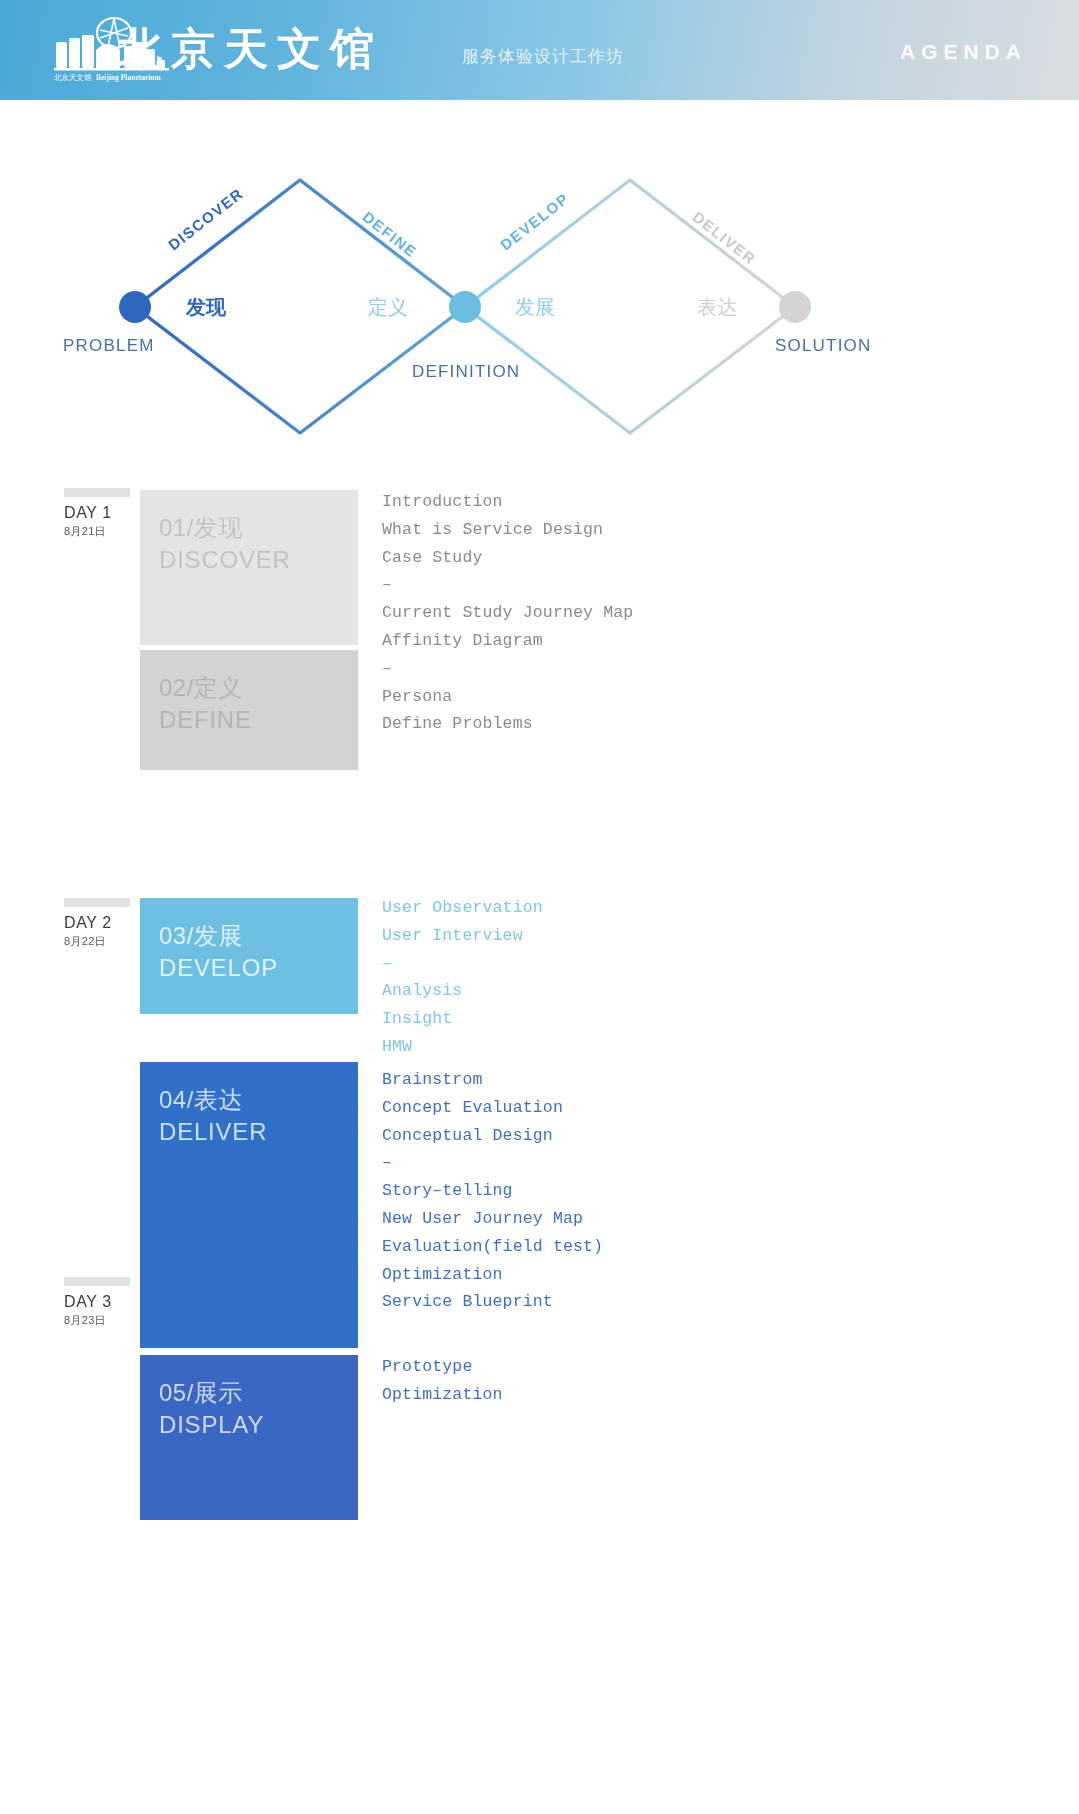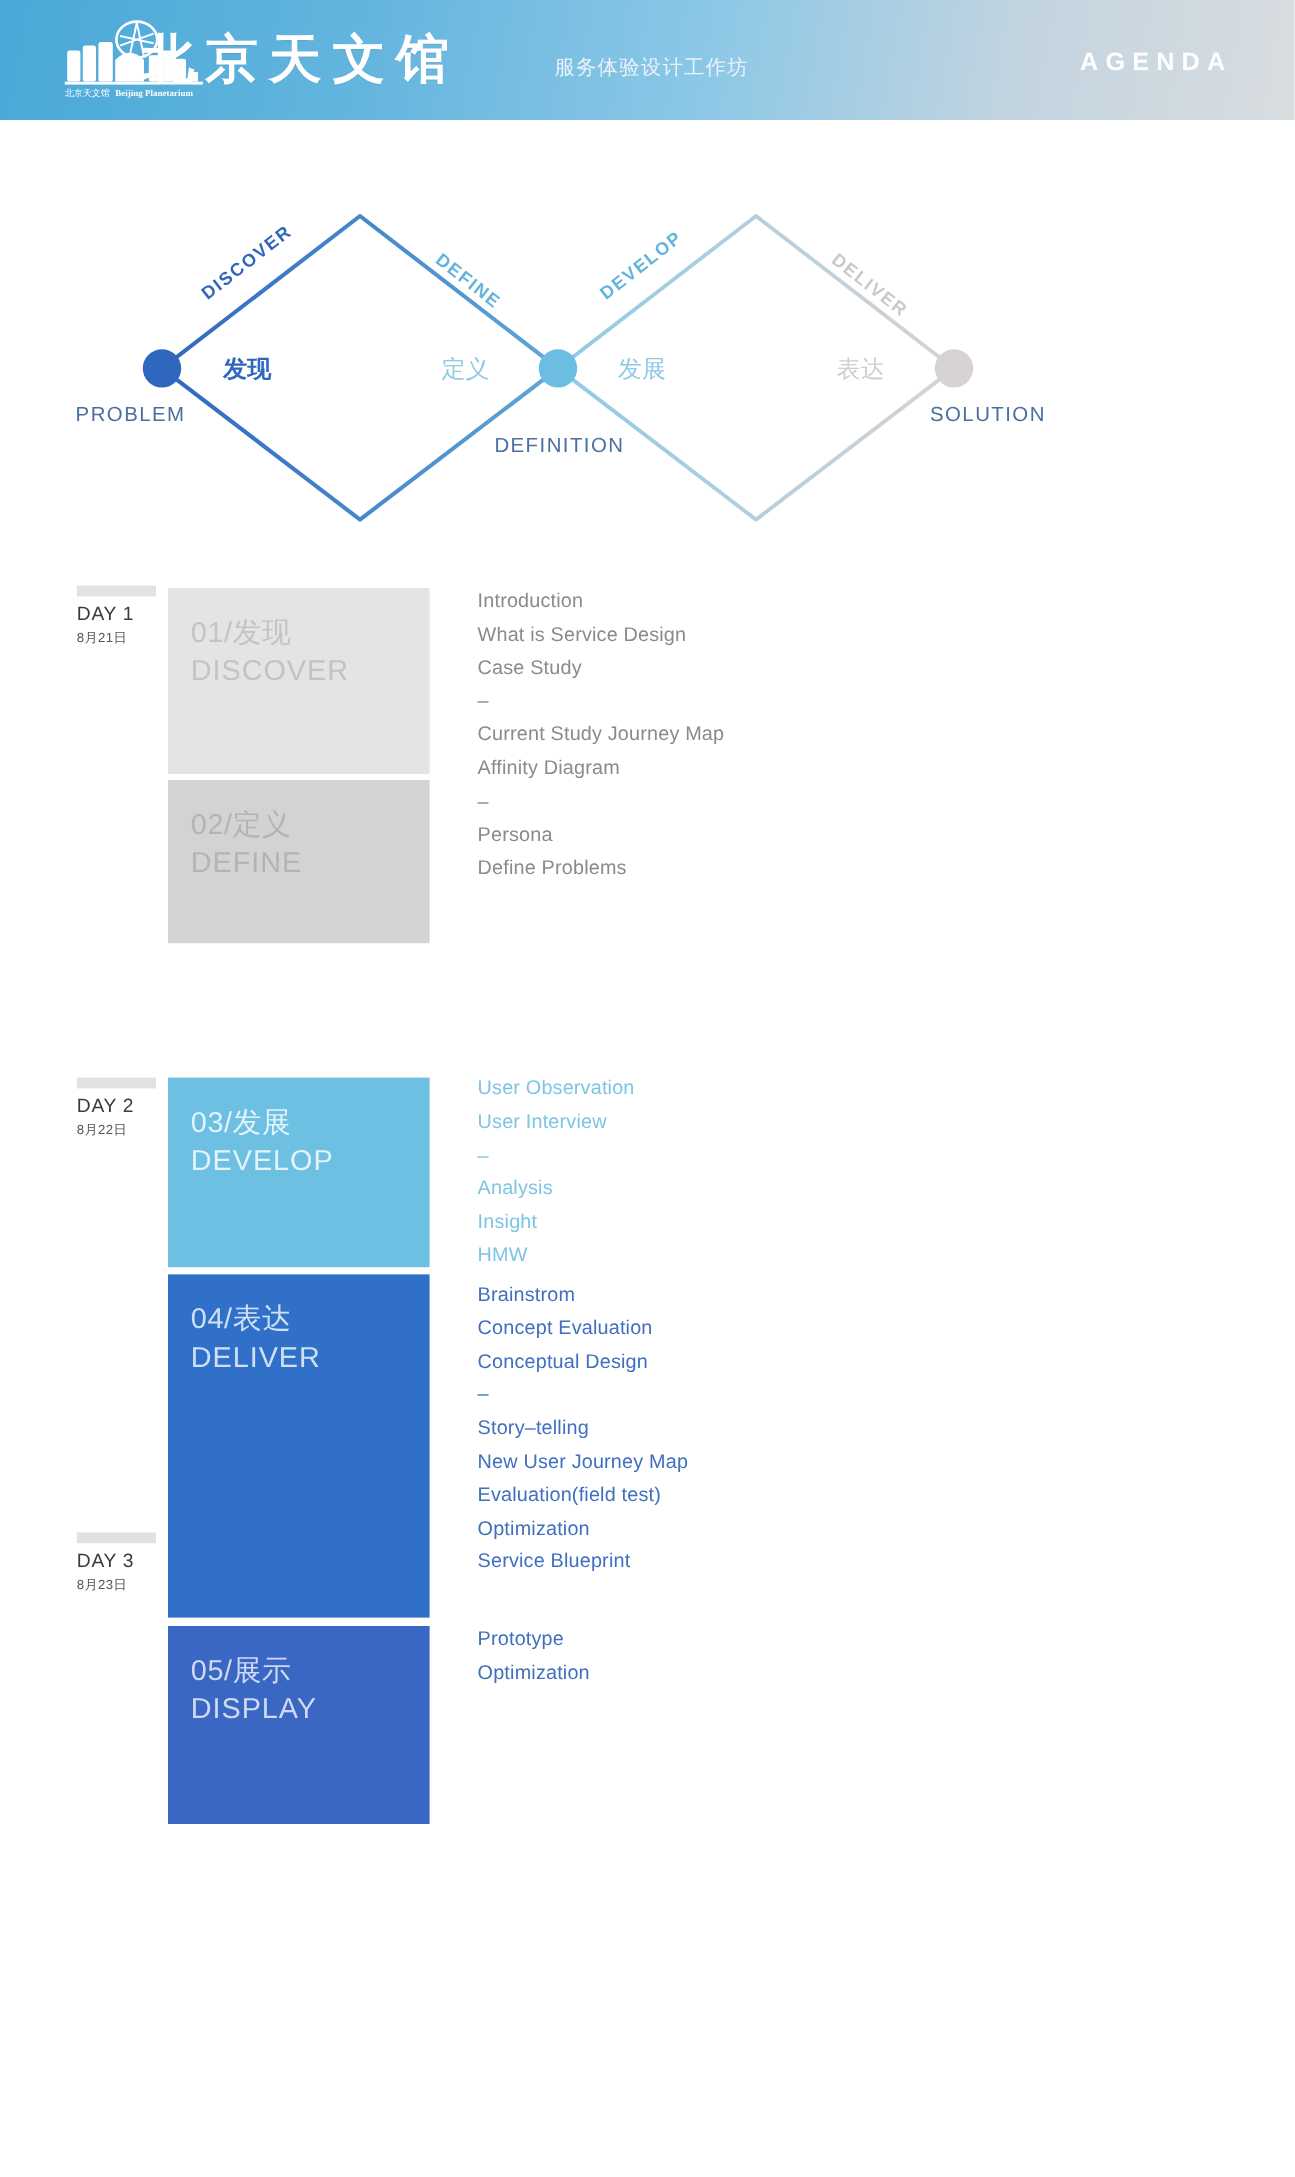"Introduction" .list { font-family: none -> Liberation Mono, monospace; left: 398px -> 382px }
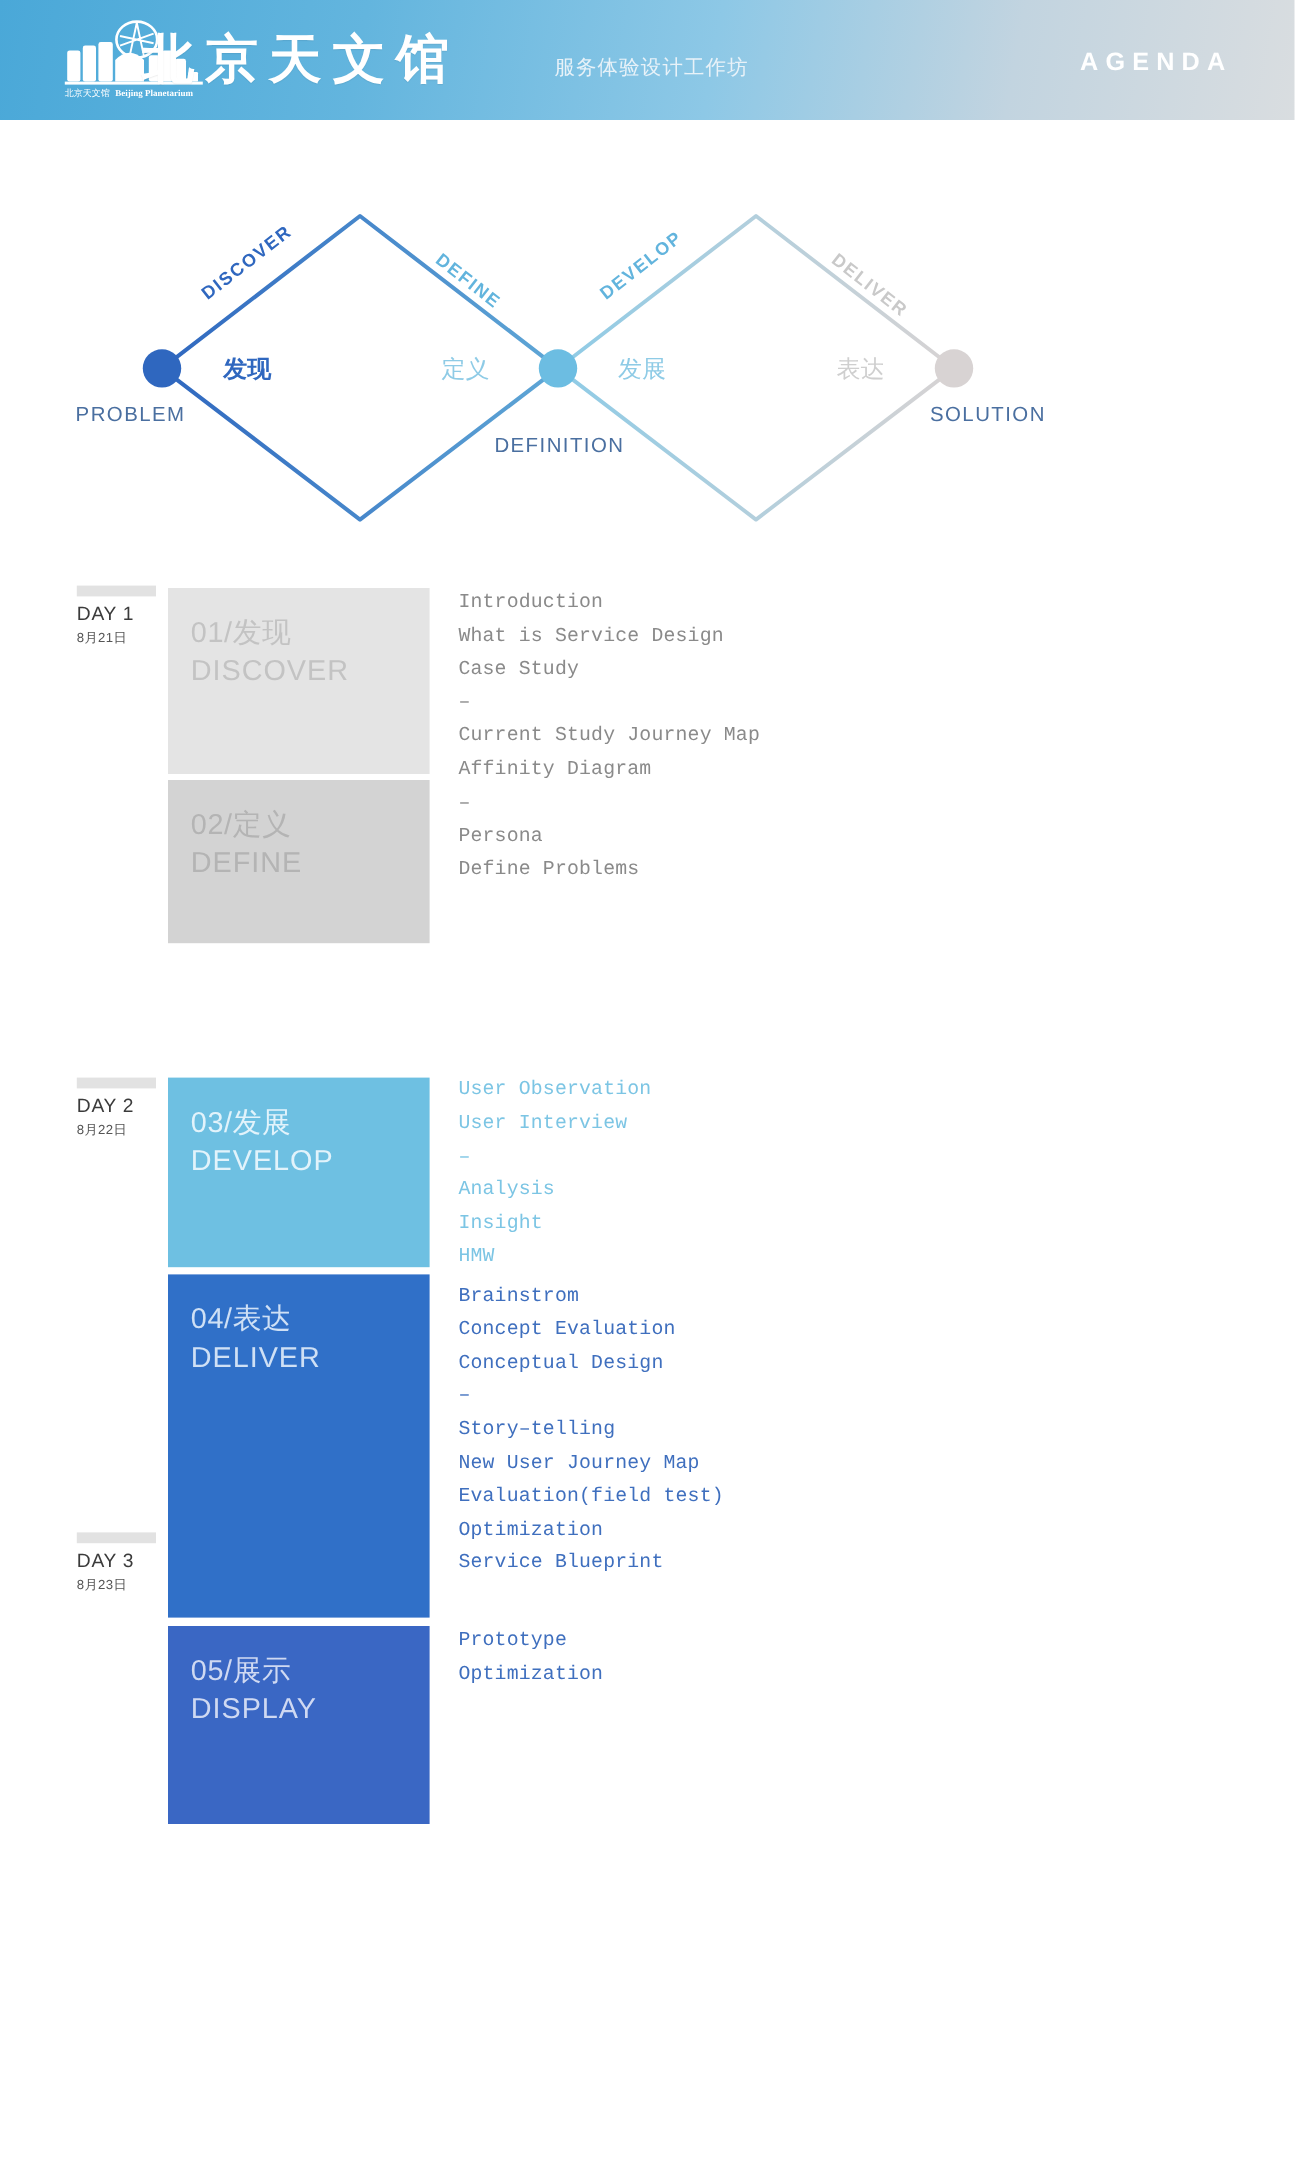"02/定义" div.block { height: 136px -> 120px }
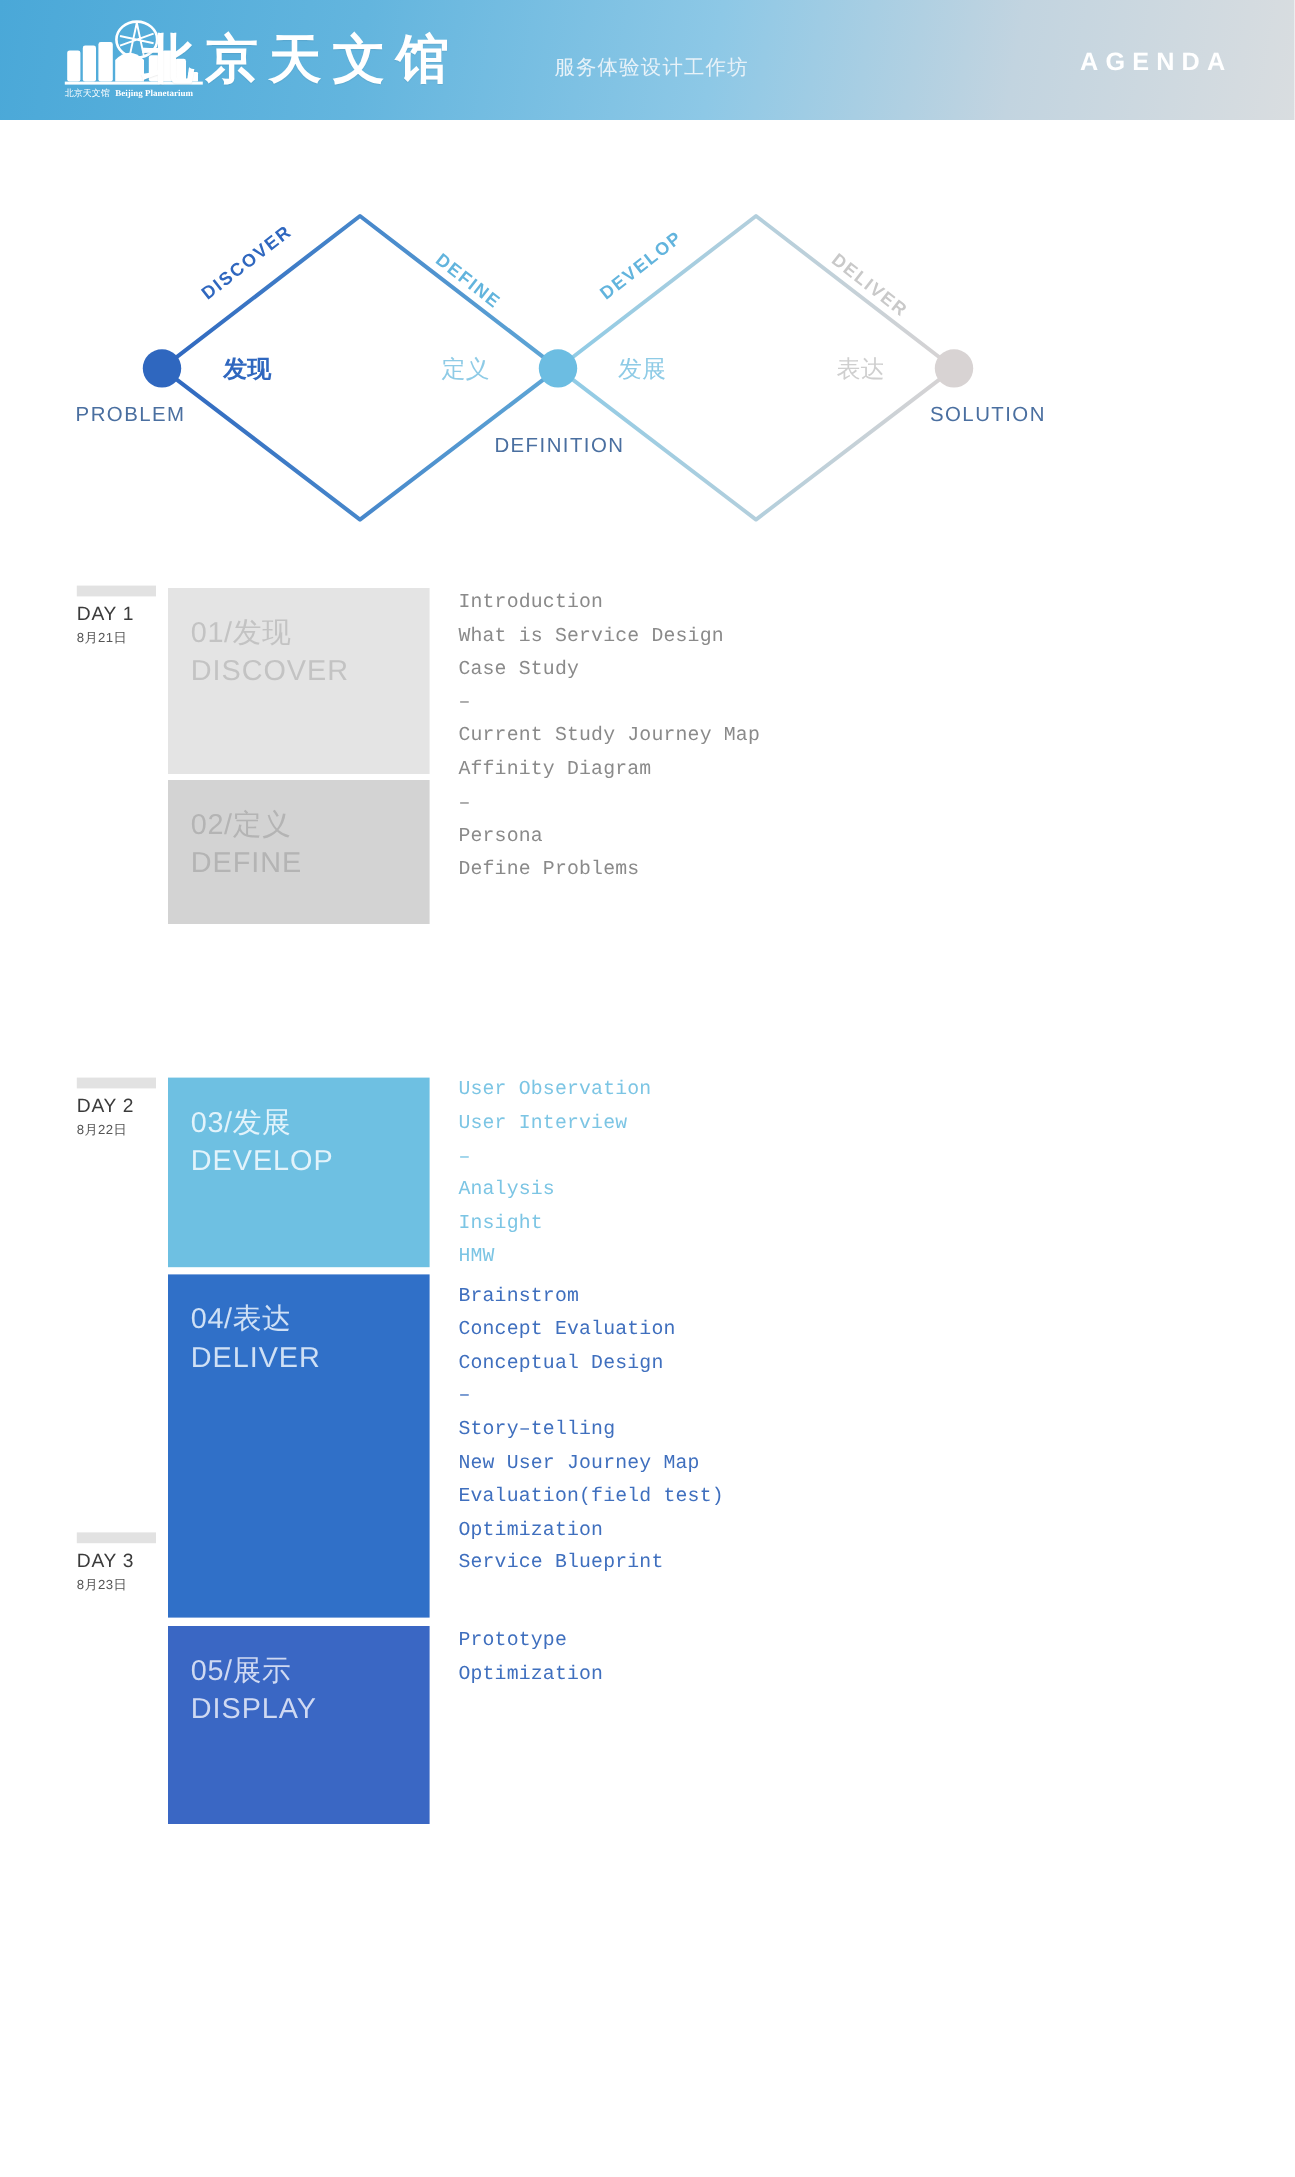"03/发展" div.block { height: 158px -> 116px }
